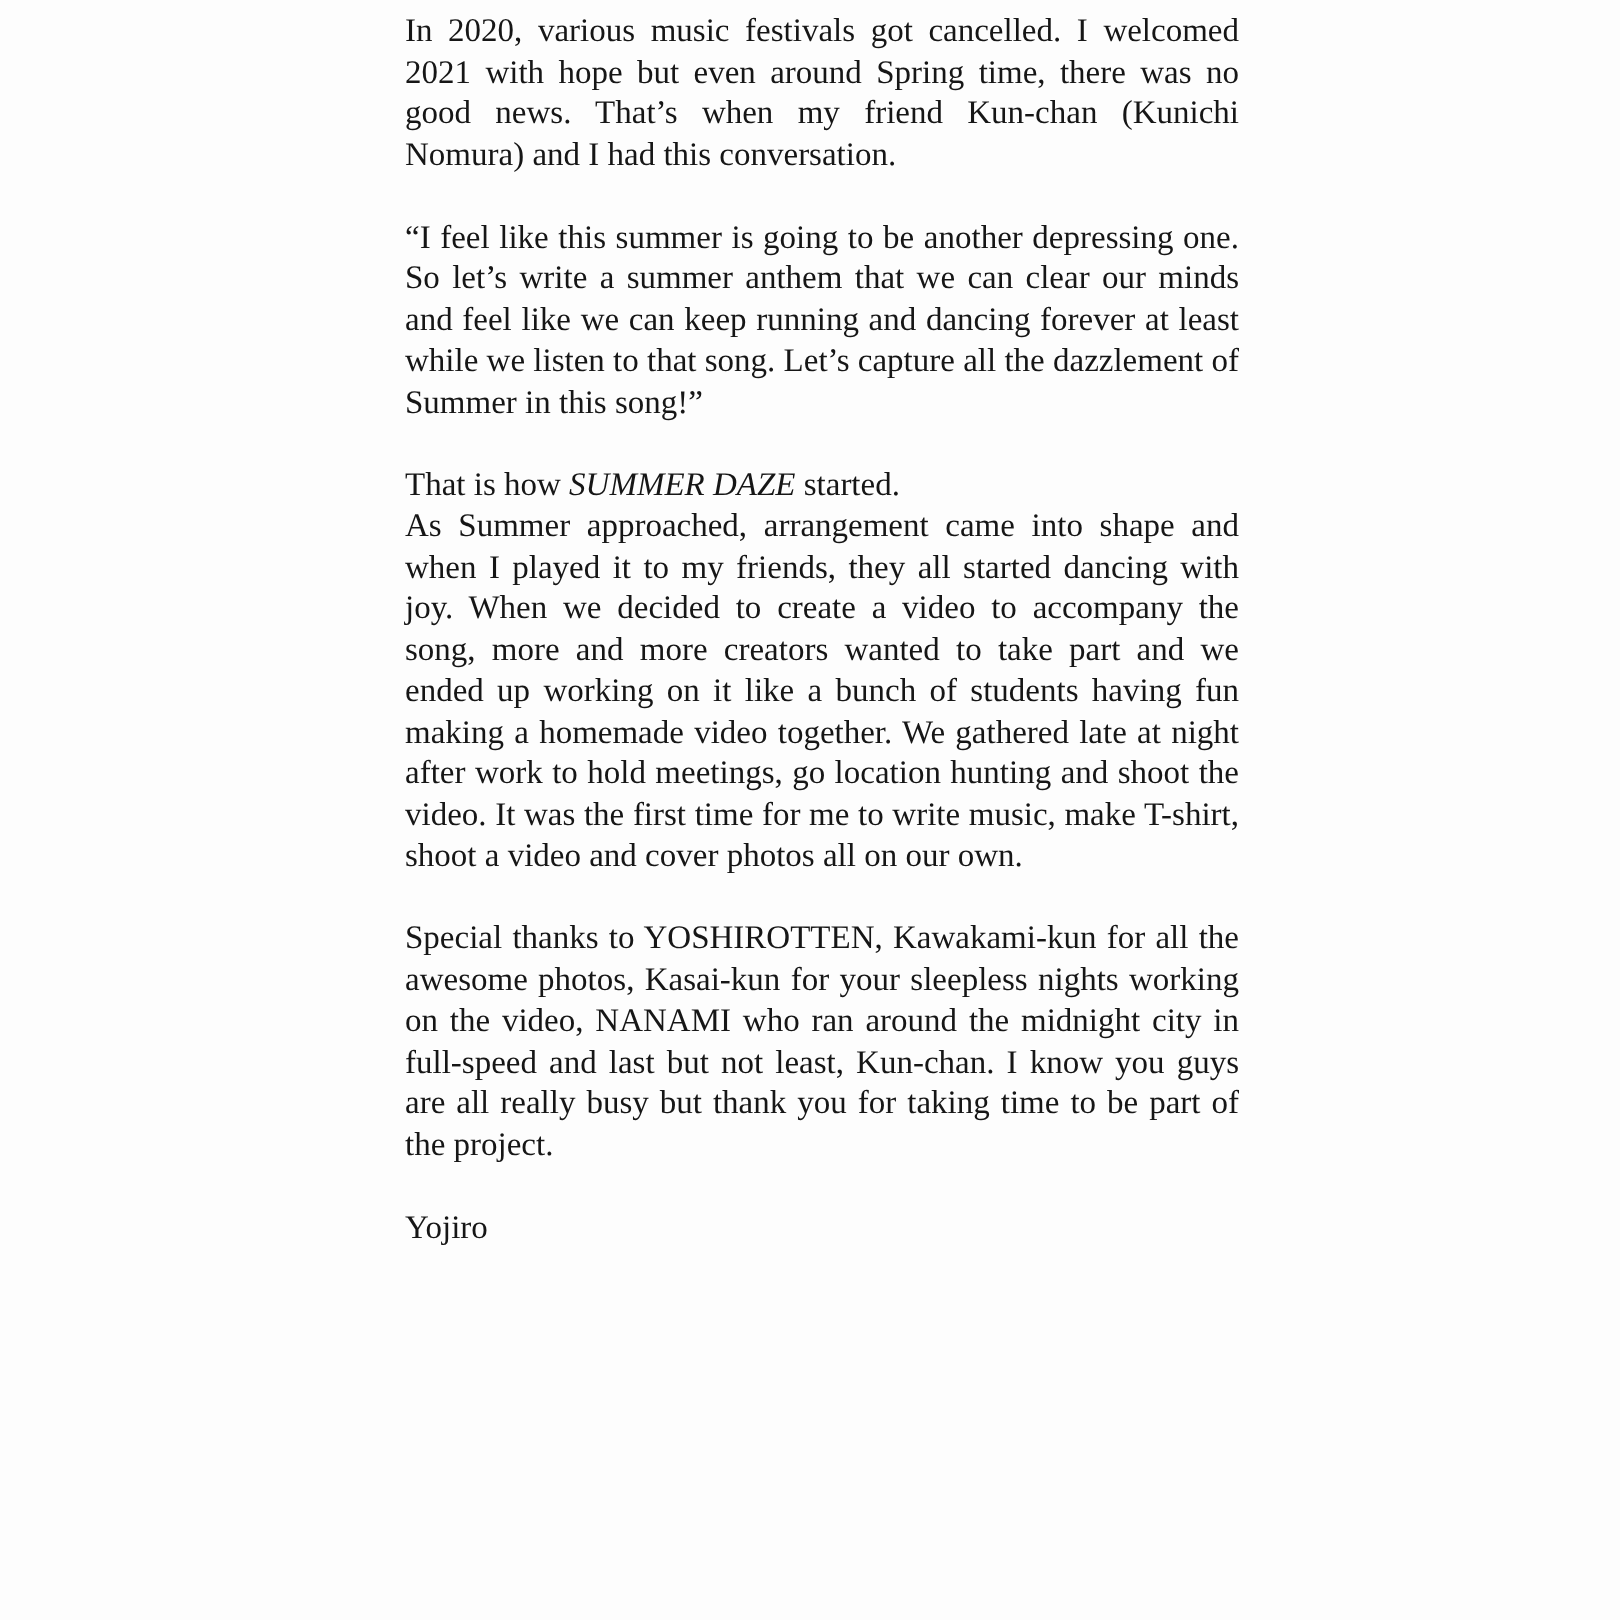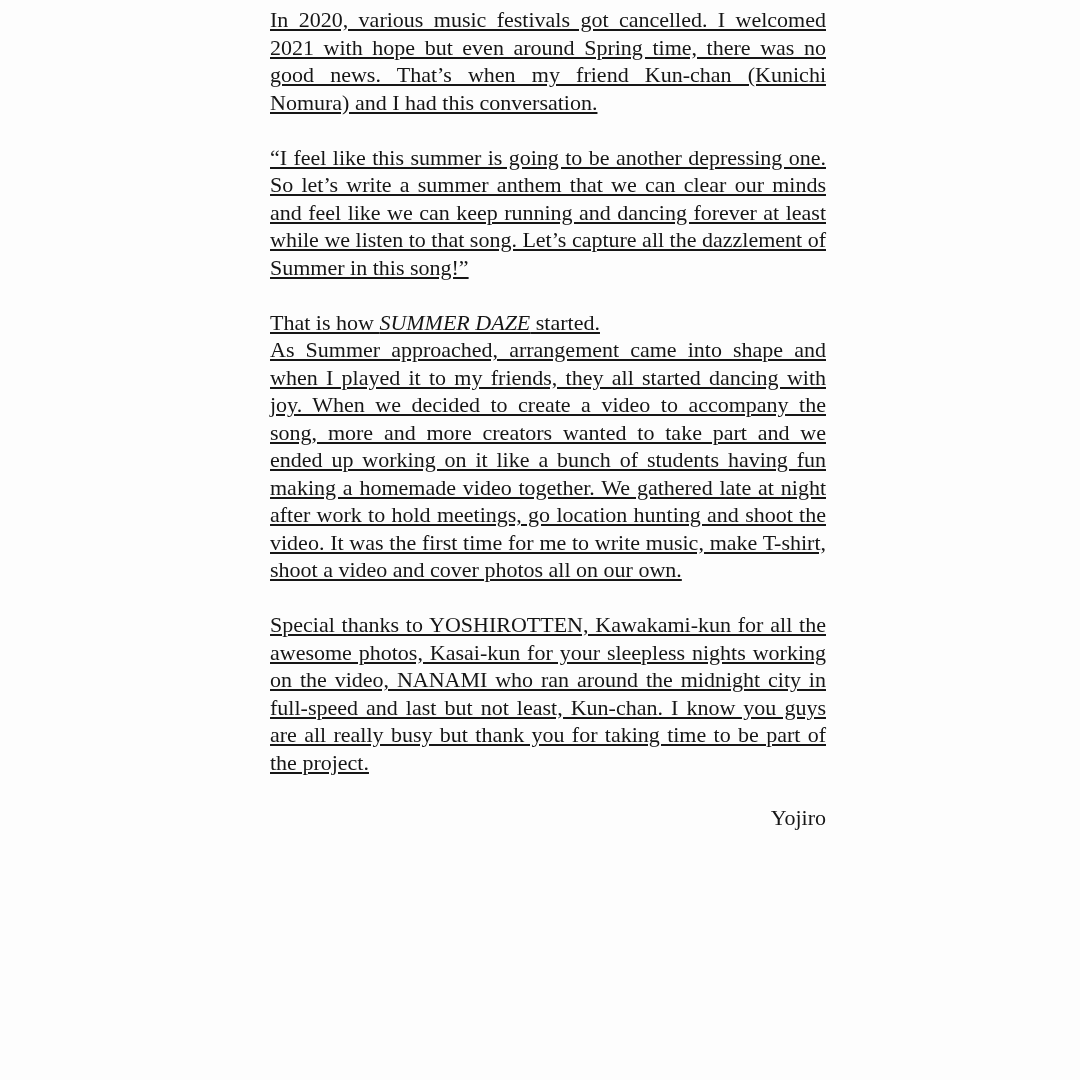"In 2020, various music festivals" .para { text-decoration: underline -> none }
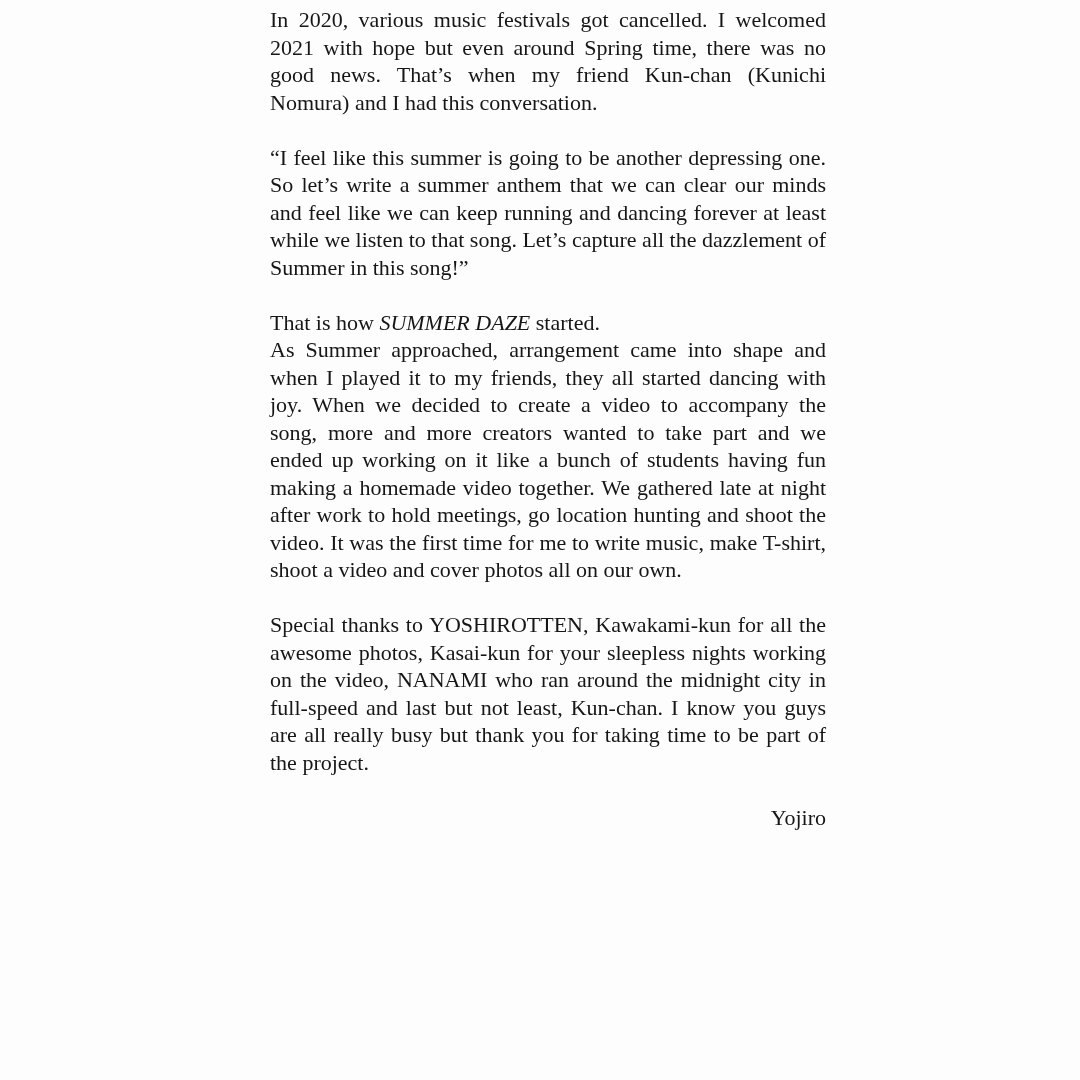"Yojiro" .signature { text-align: right -> left }
